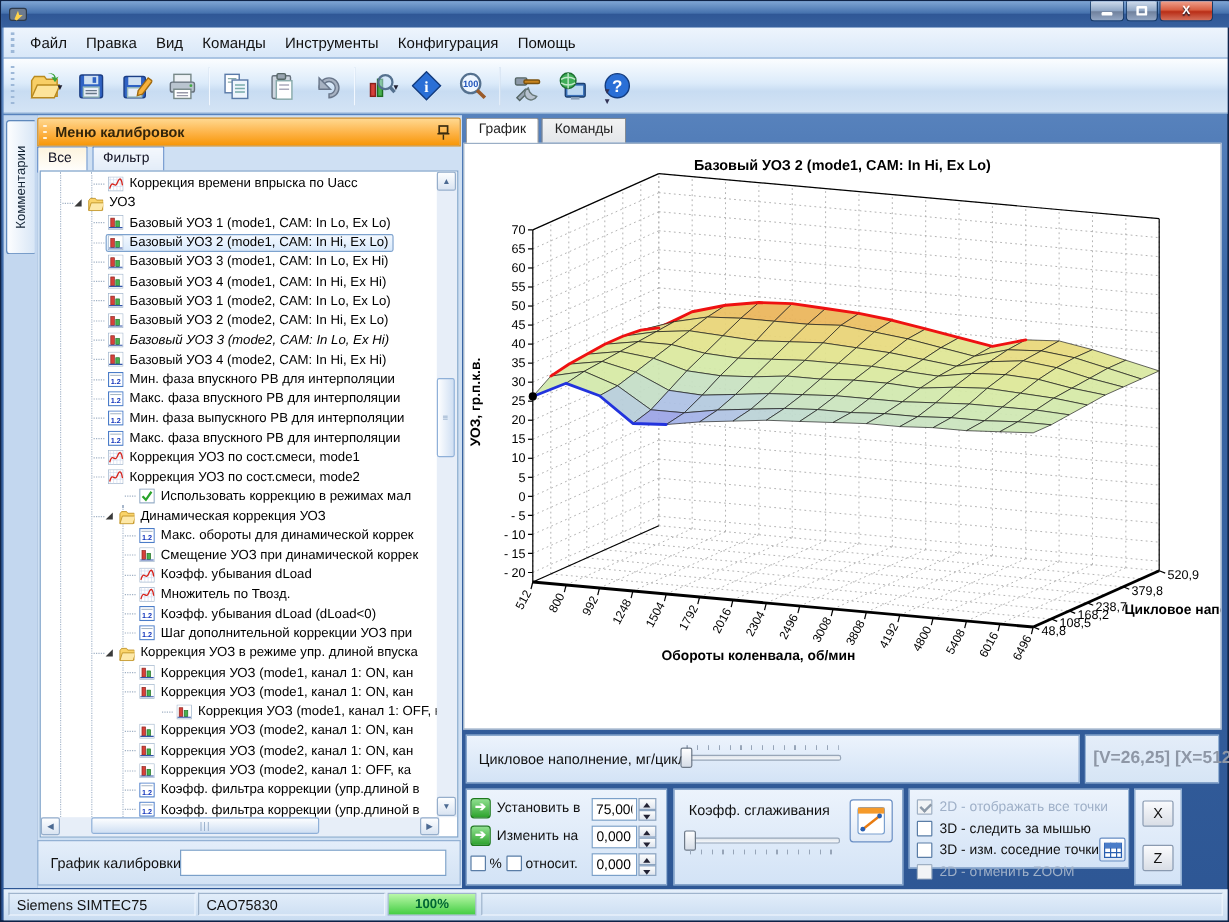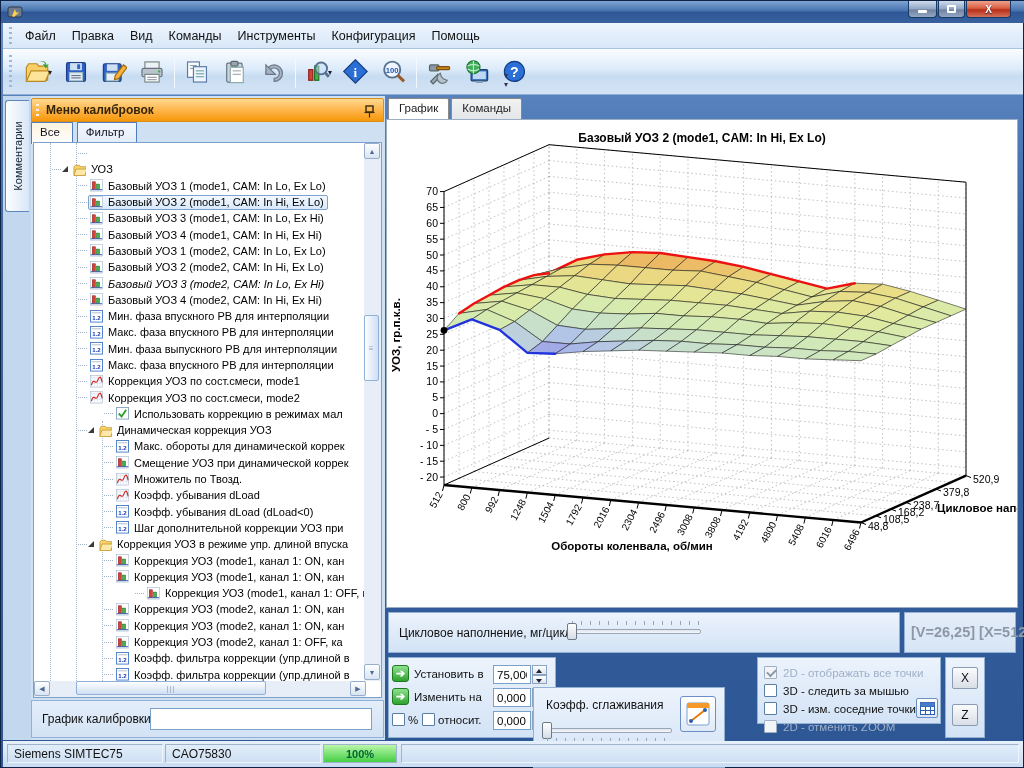"Коррекция времени впрыска по Uacc" span.row-inner { html: none -> <span> <span><svg> <rect></rect> <path></path> <path></path> </svg></span> <span>Коррекция времени впрыска по Uacc</span> </span> }
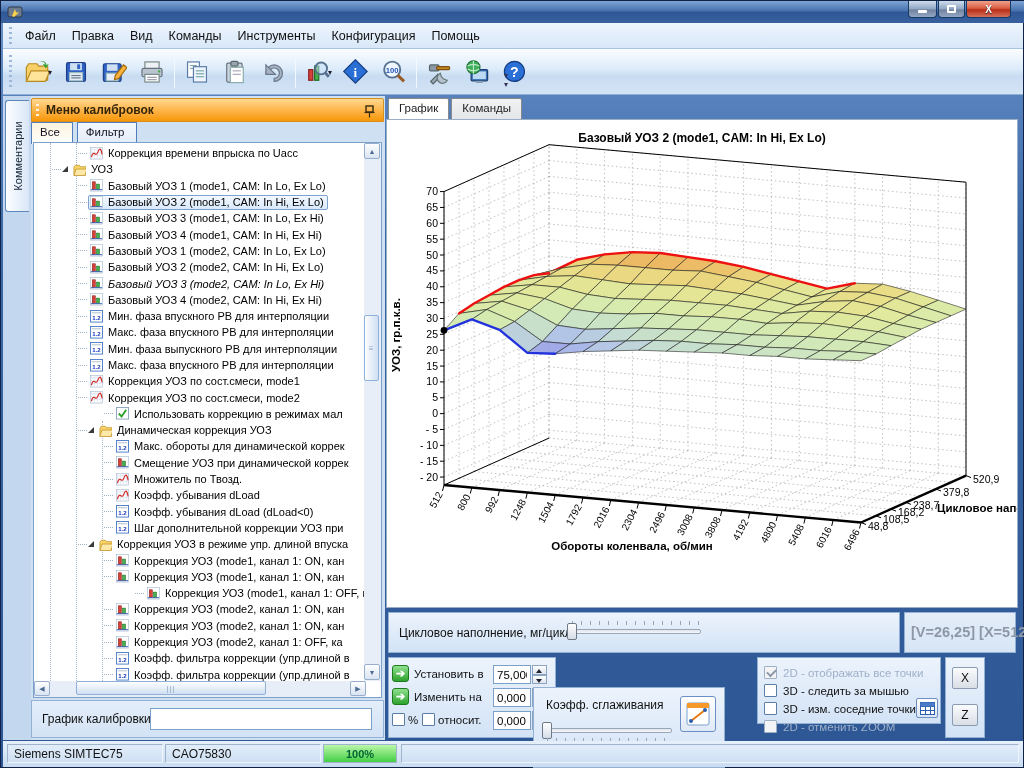"Множитель по Твозд." div.tree-row { order: before "Коэфф. убывания dLoad" -> after "Коэфф. убывания dLoad" }
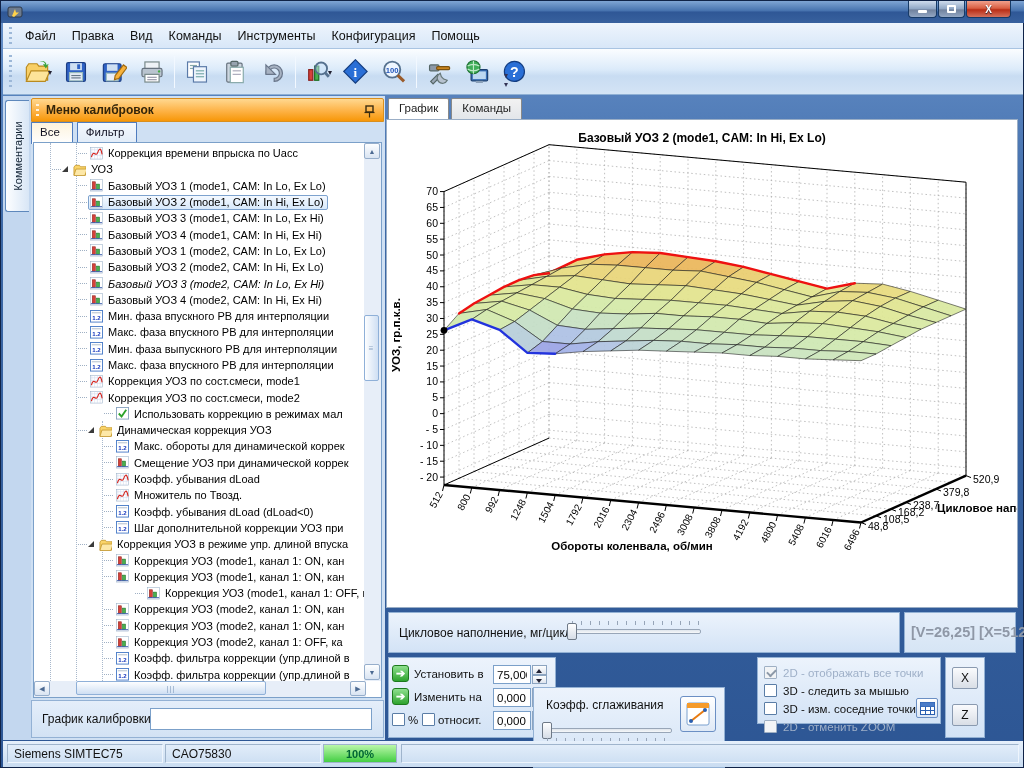"Коэфф. сглаживания" #smooth-panel { left: 532px -> 560px; margin-top: 30px -> none }
